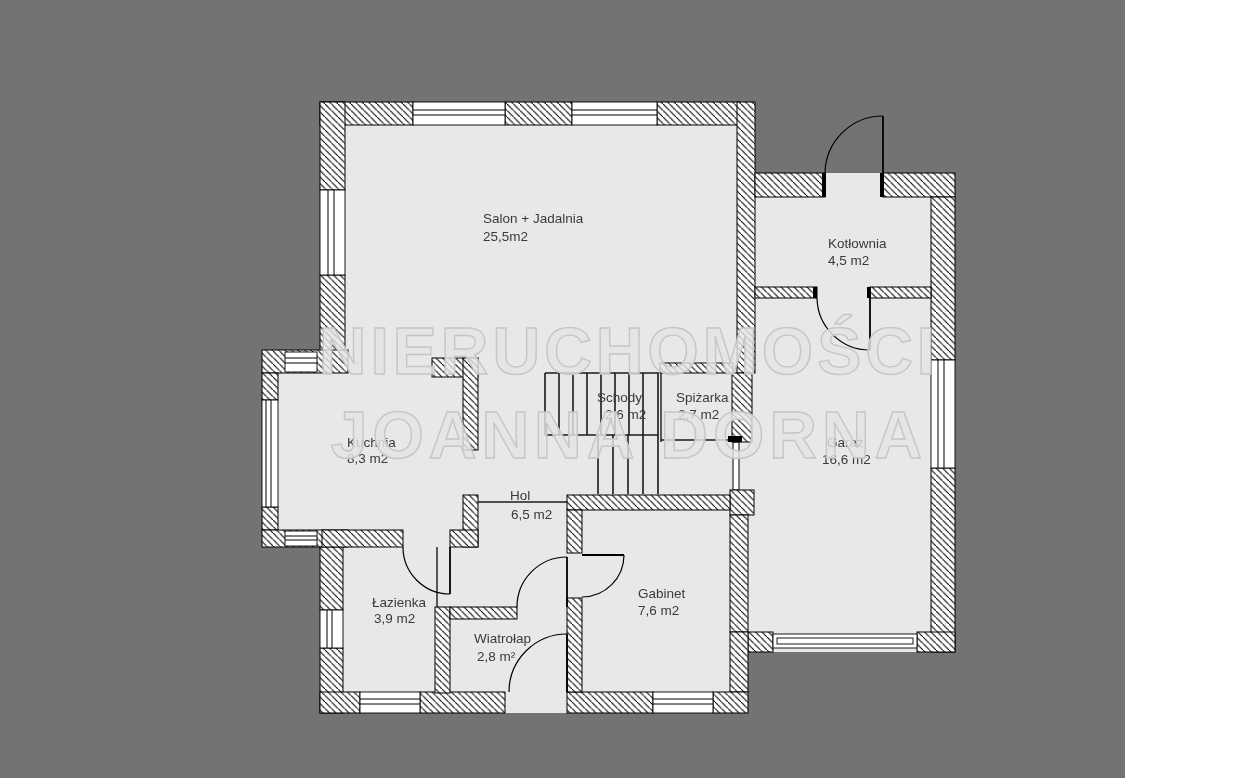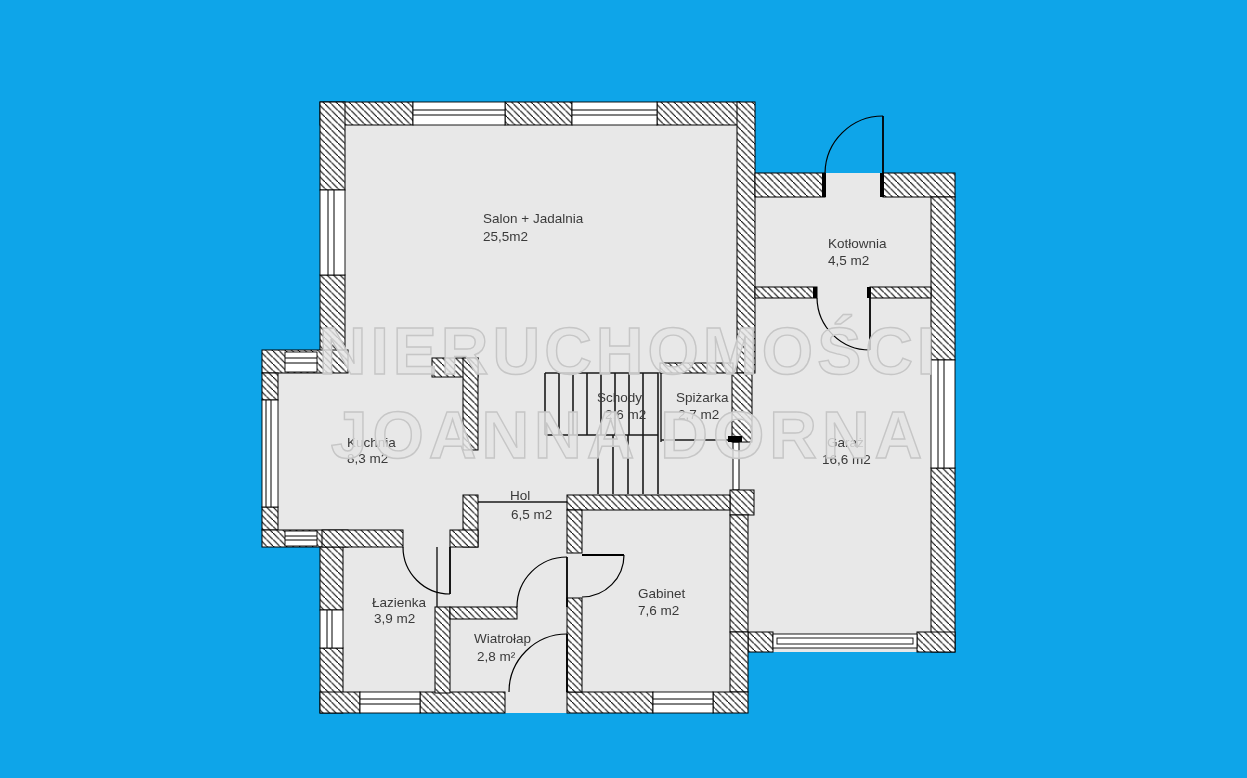"Salon + Jadalnia" #page { background: #0ea5e9 -> #737373; width: 1247px -> 1125px }
